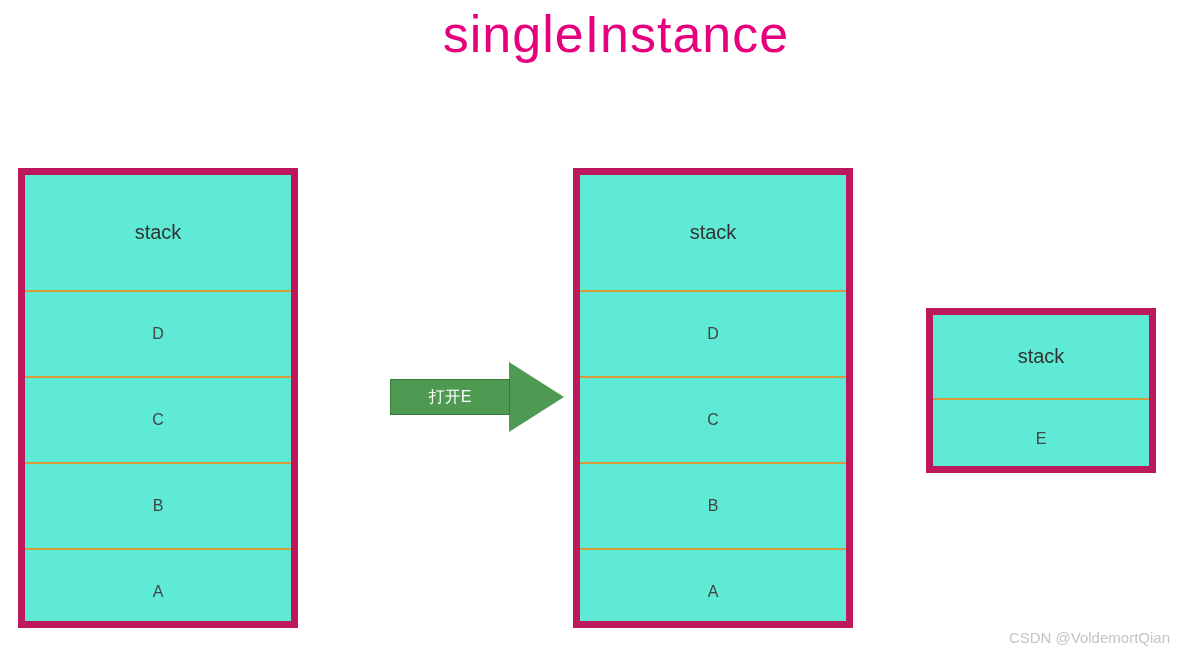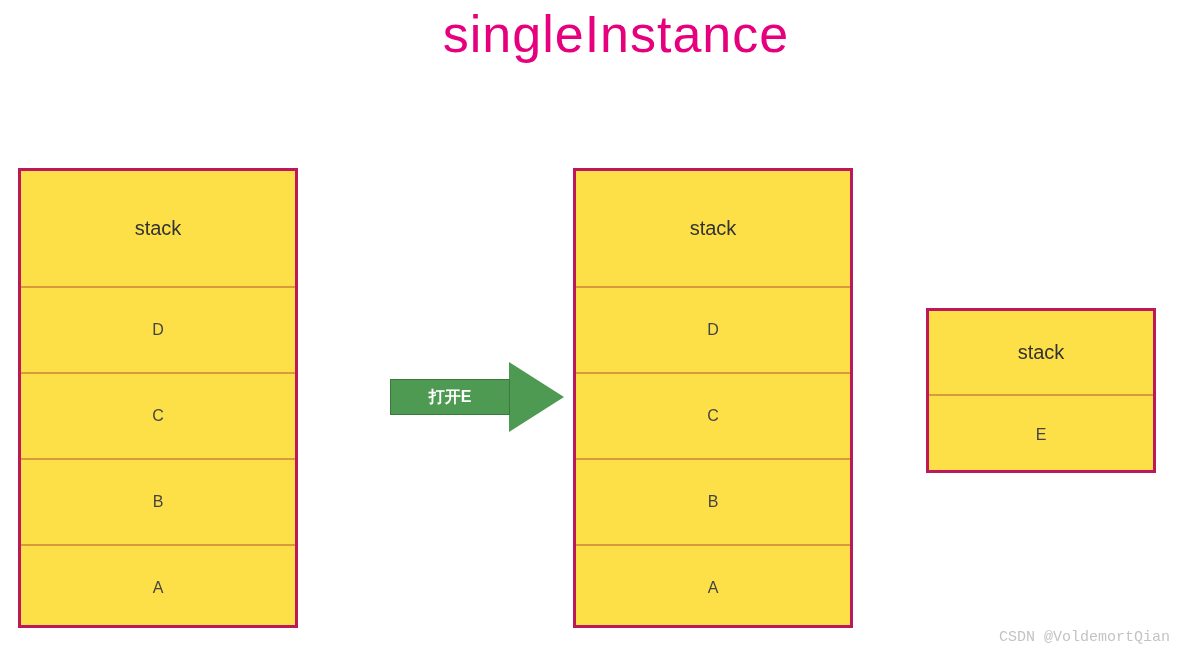"stack" .stack { background: #fde047 -> #5eead4; border: 3px solid #be185d -> 7px solid #be185d }
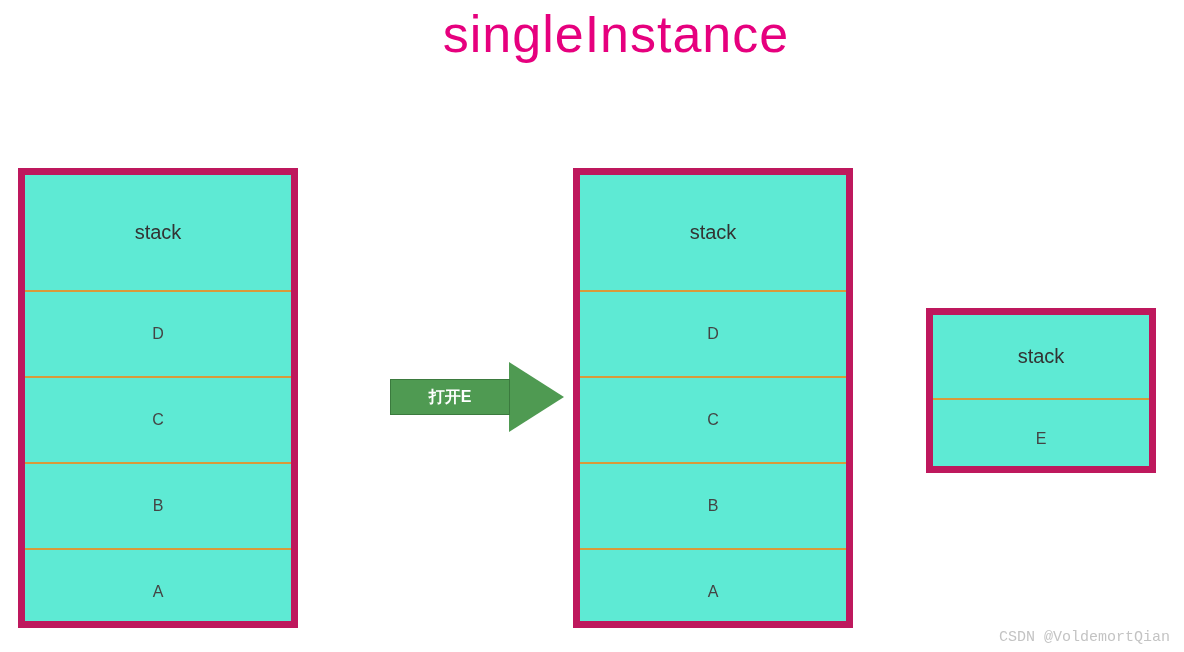"打开E" .arrow-body { font-weight: bold -> normal }
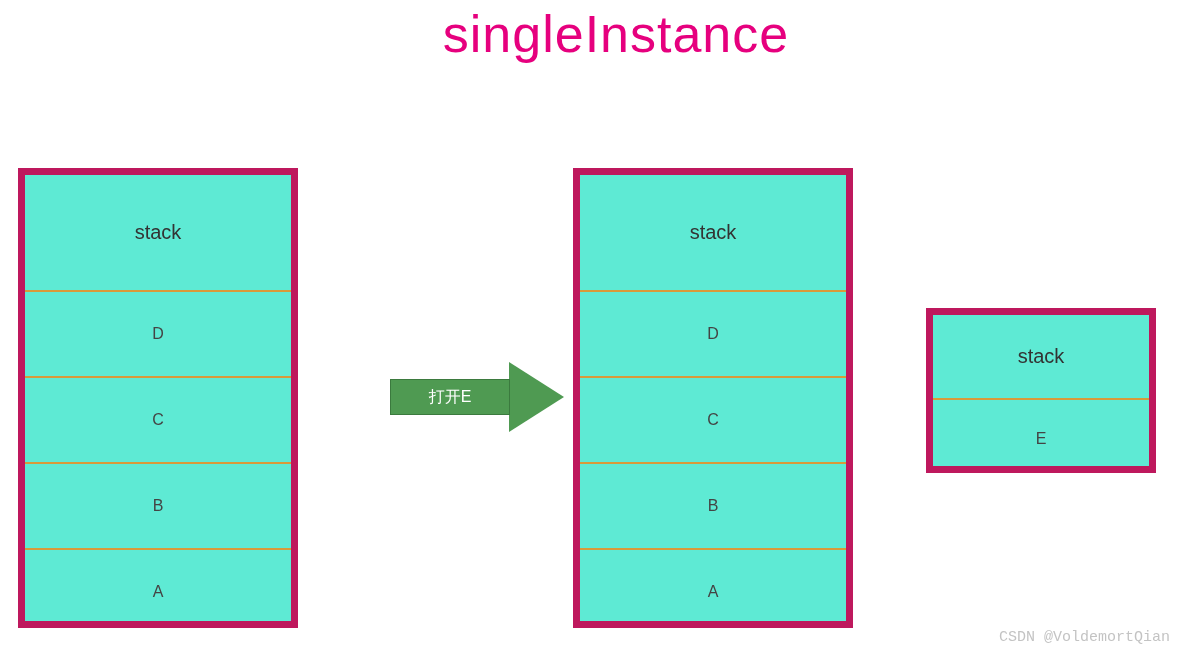"CSDN @VoldemortQian" .watermark { font-family: Liberation Mono, monospace -> Liberation Sans, sans-serif }
